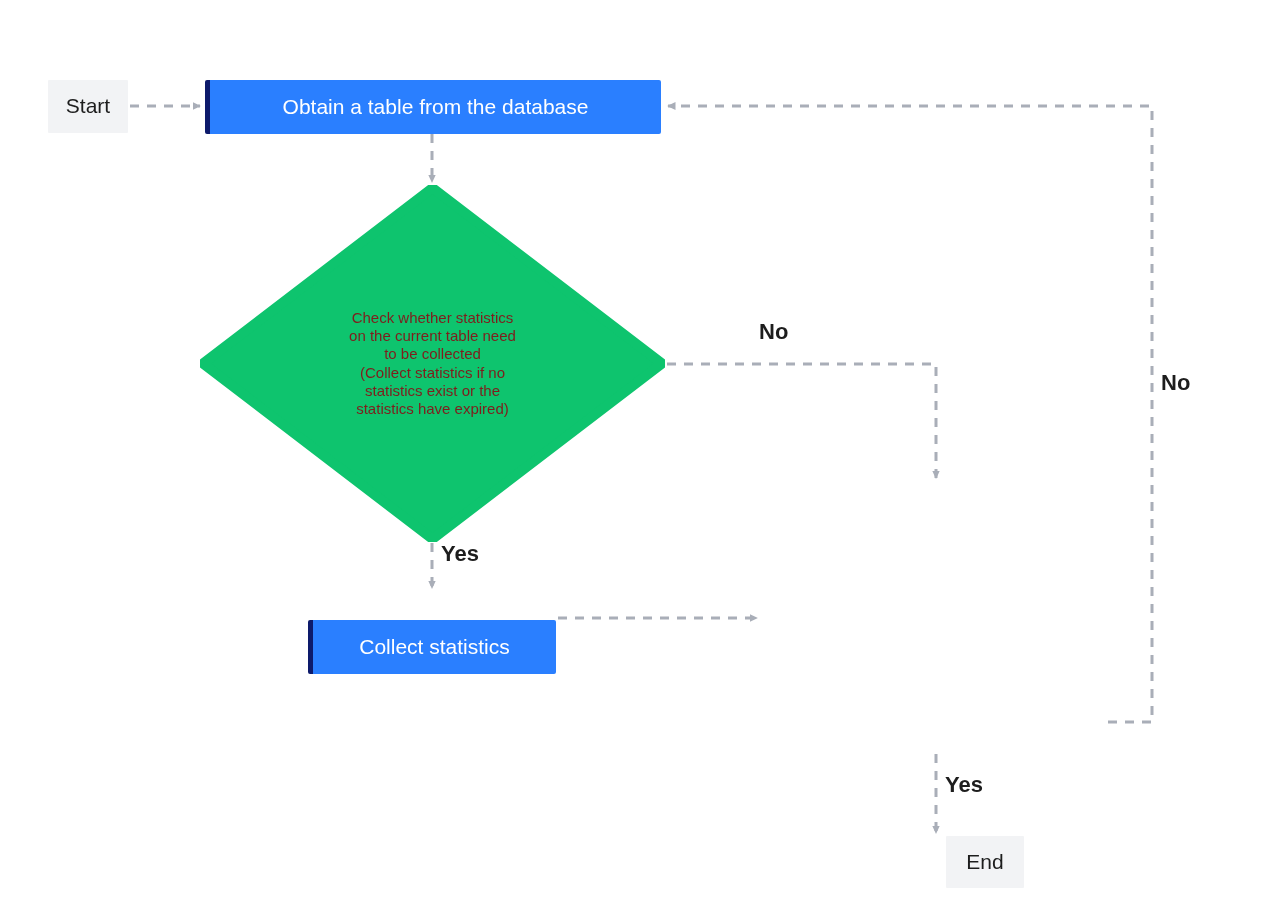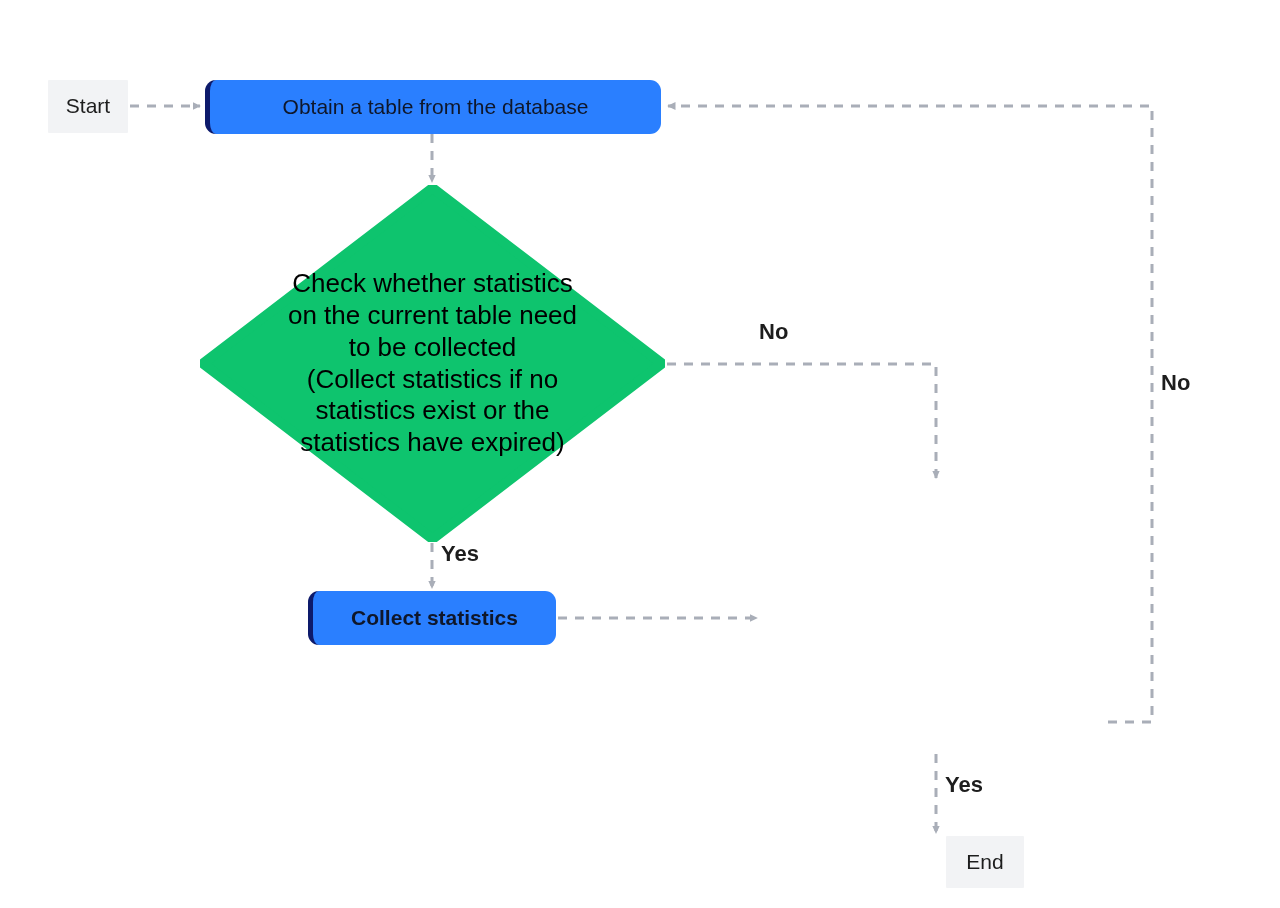"Obtain a table from the" .process { border-radius: 11px -> 2px; color: #0f172a -> #ffffff }
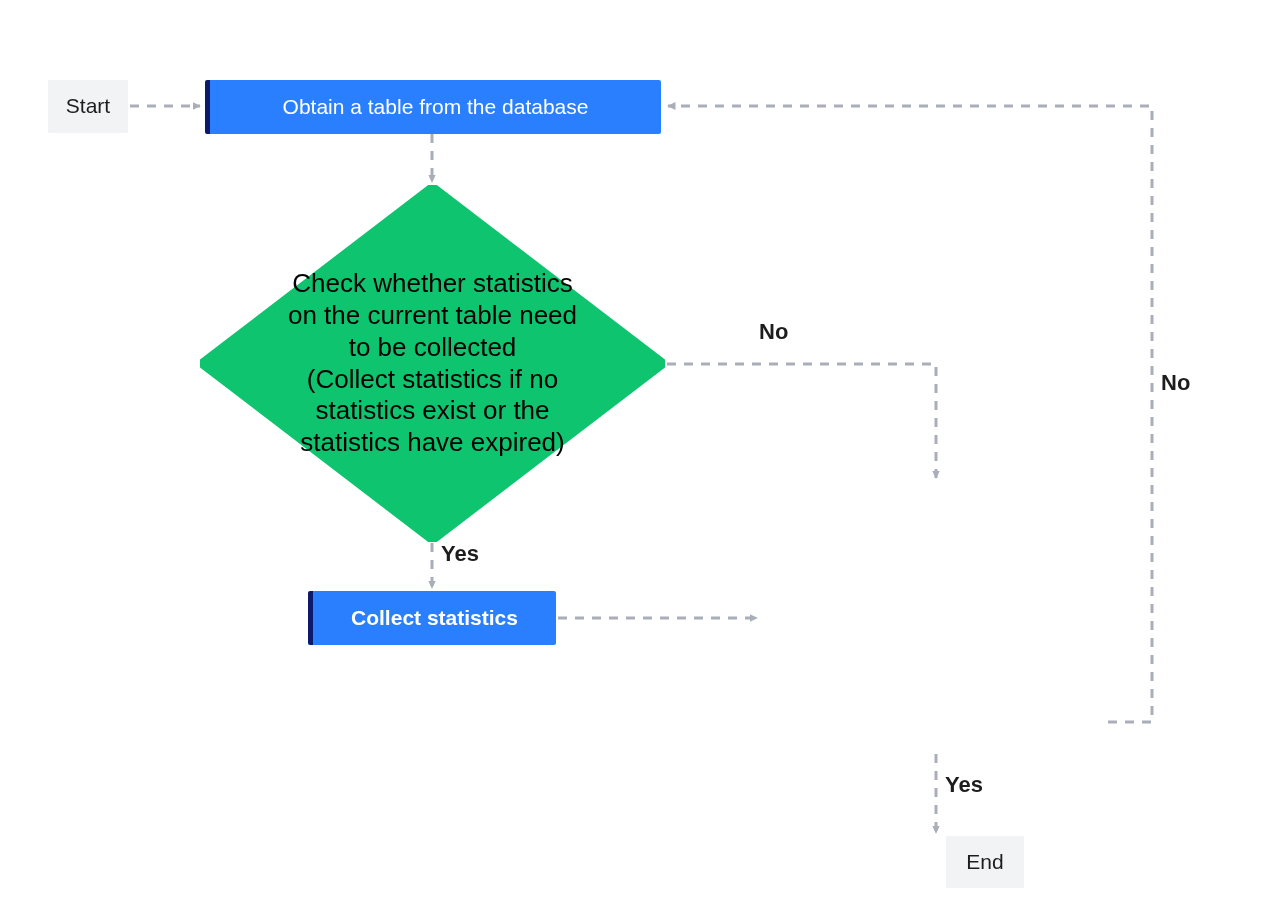"Check whether statistics" .decision .diamond-label { color: #000000 -> #7f1d1d; font-size: 26px -> 15px }
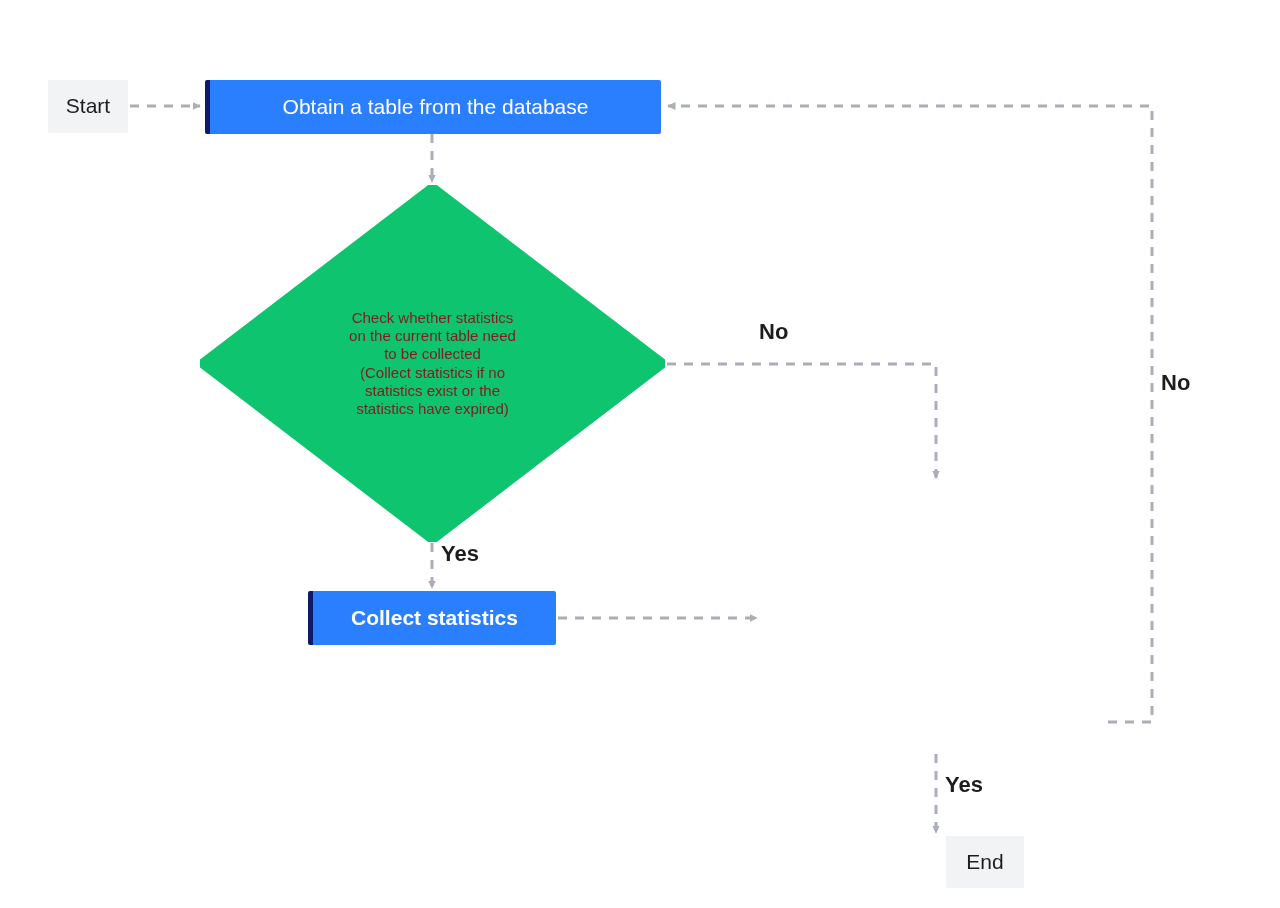"Collect statistics" div.node { font-weight: bold -> none; top: 561px -> 590px }
